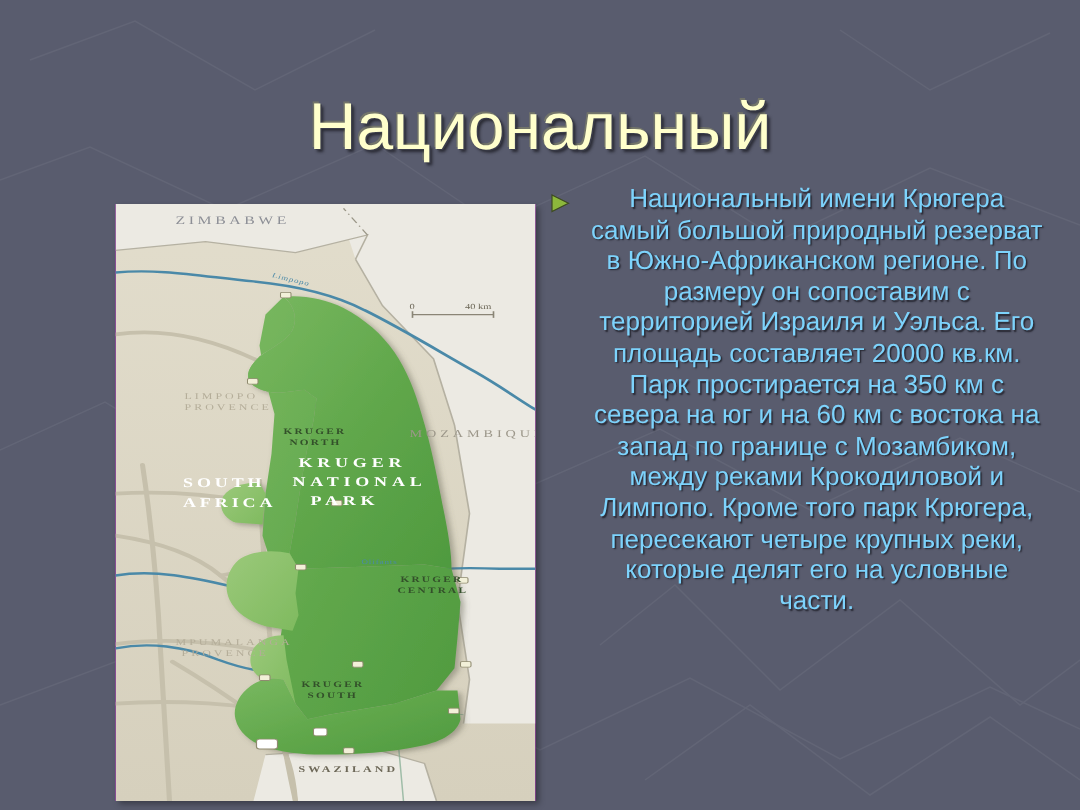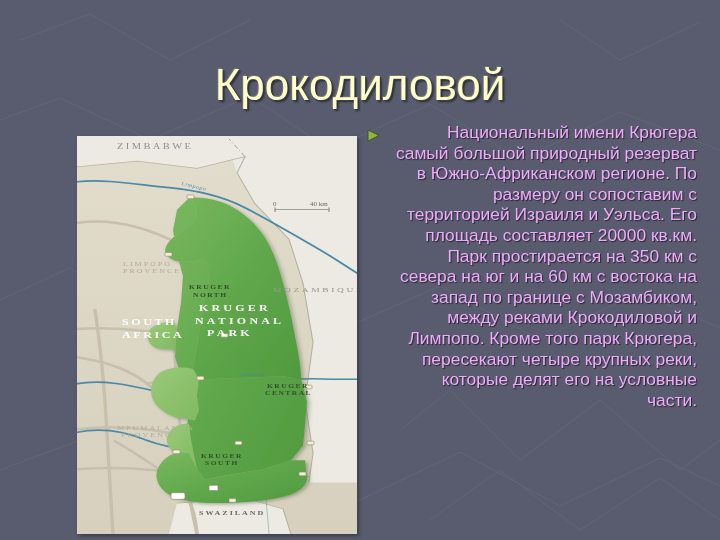"Крокодиловой" h1 { text: Крокодиловой -> Национальный }
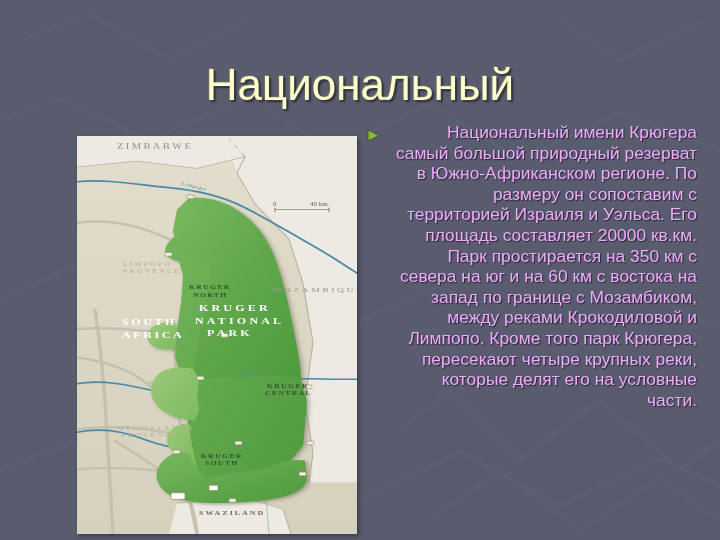"Национальный имени Крюгера самый большой" .bullet-text { color: #f0abfc -> #7dd3fc; text-align: right -> center }
